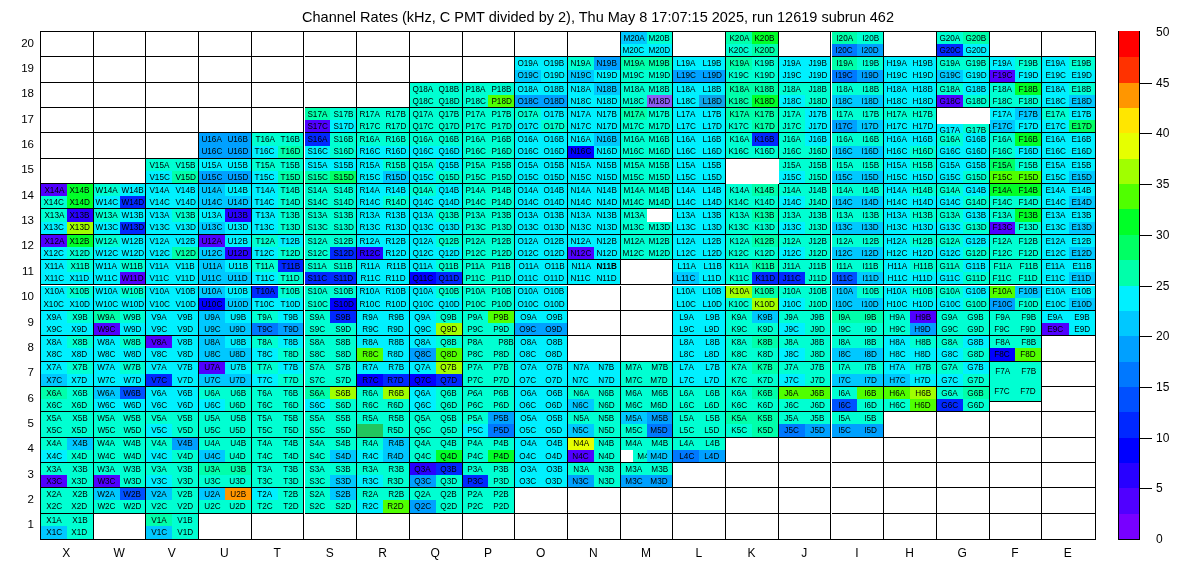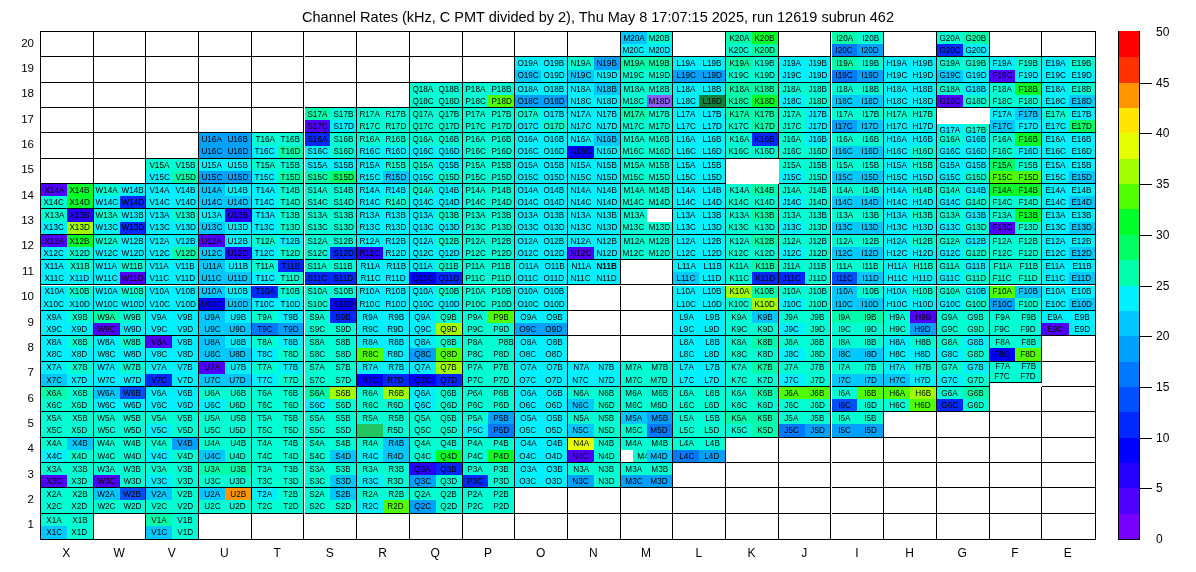"L18D" div.quad { background: #15803d -> #0ea5e9 }
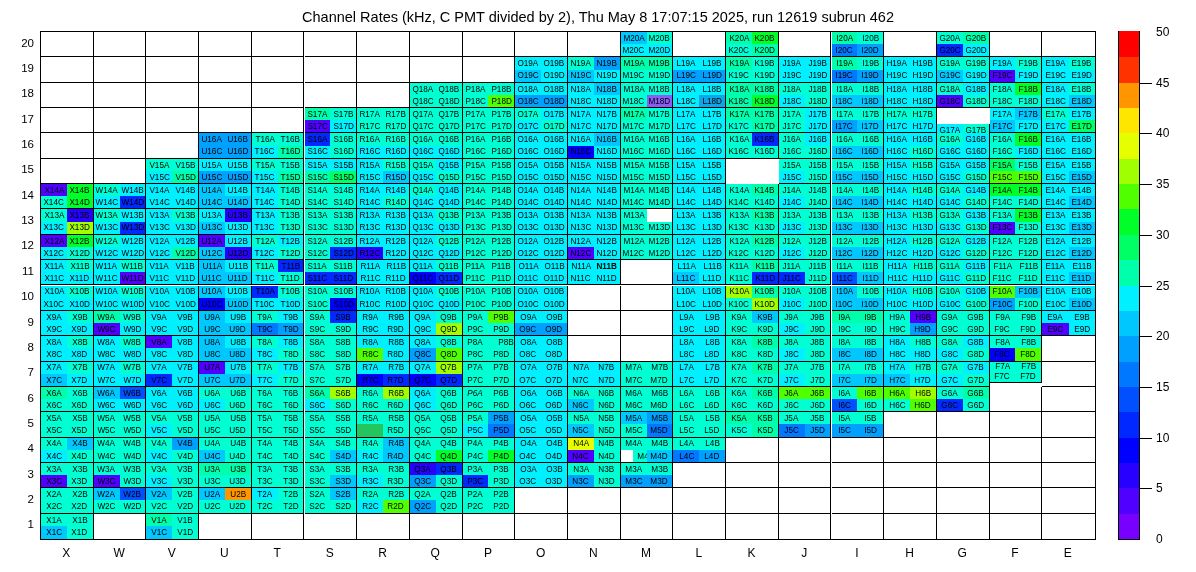"F7A" div.cellbox { height: 21px -> 40px }
